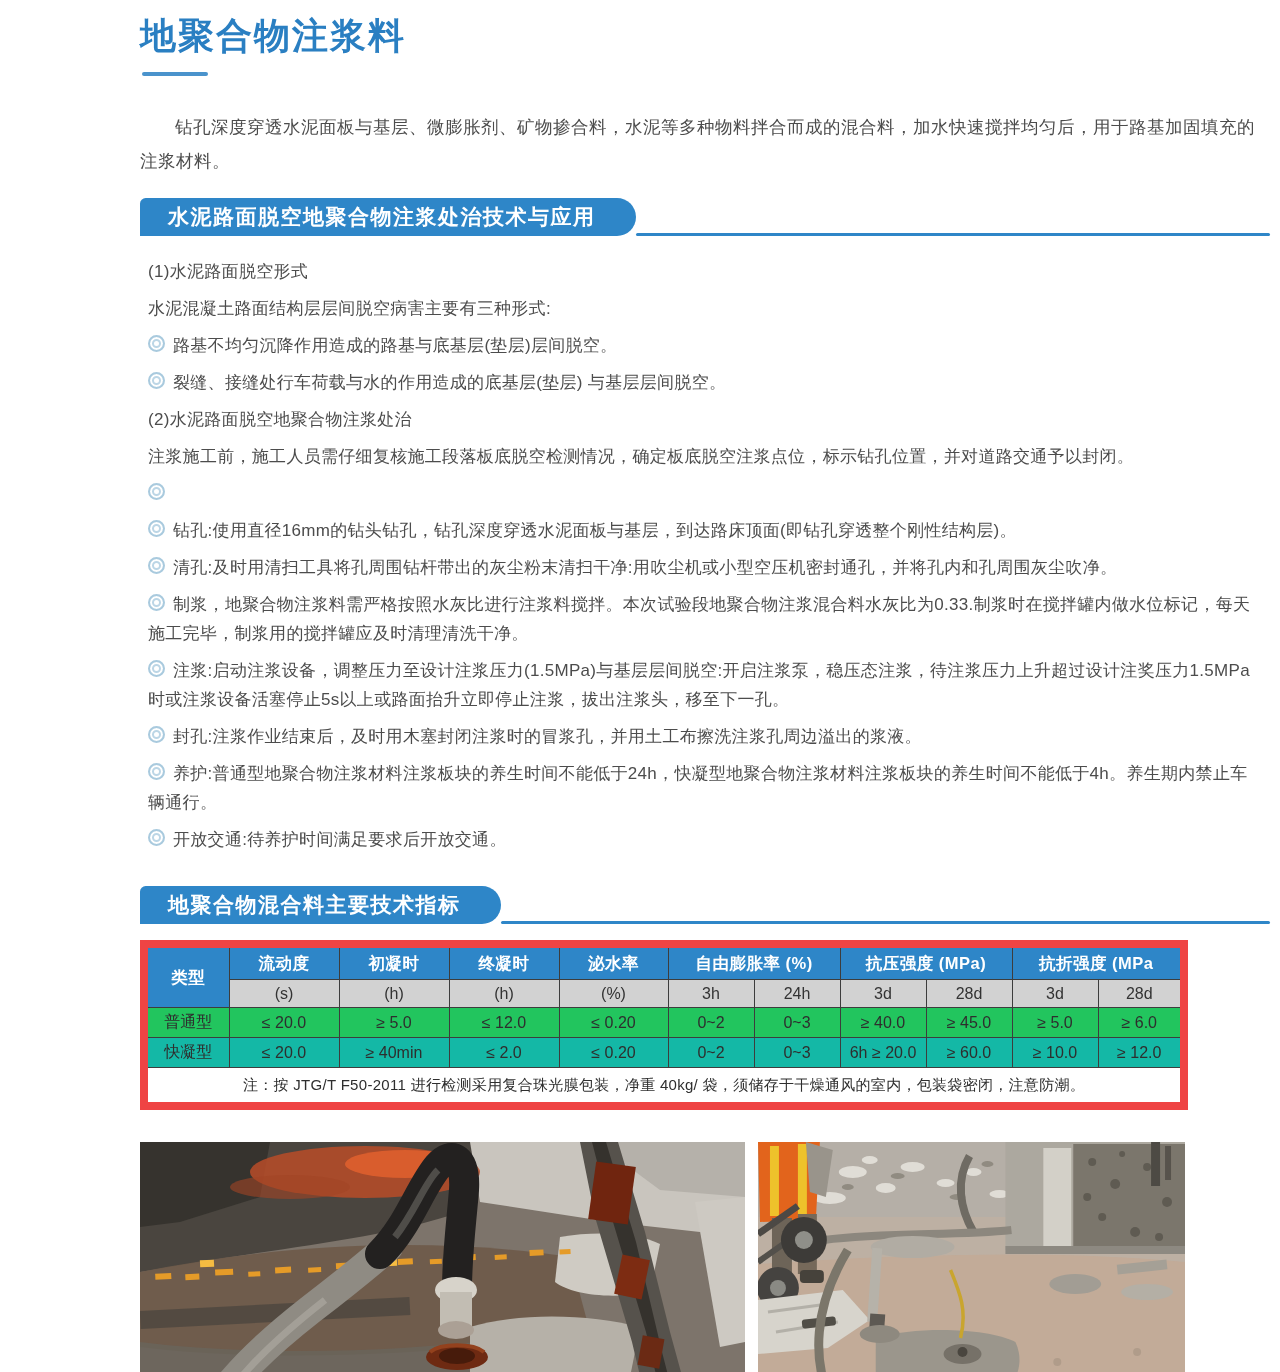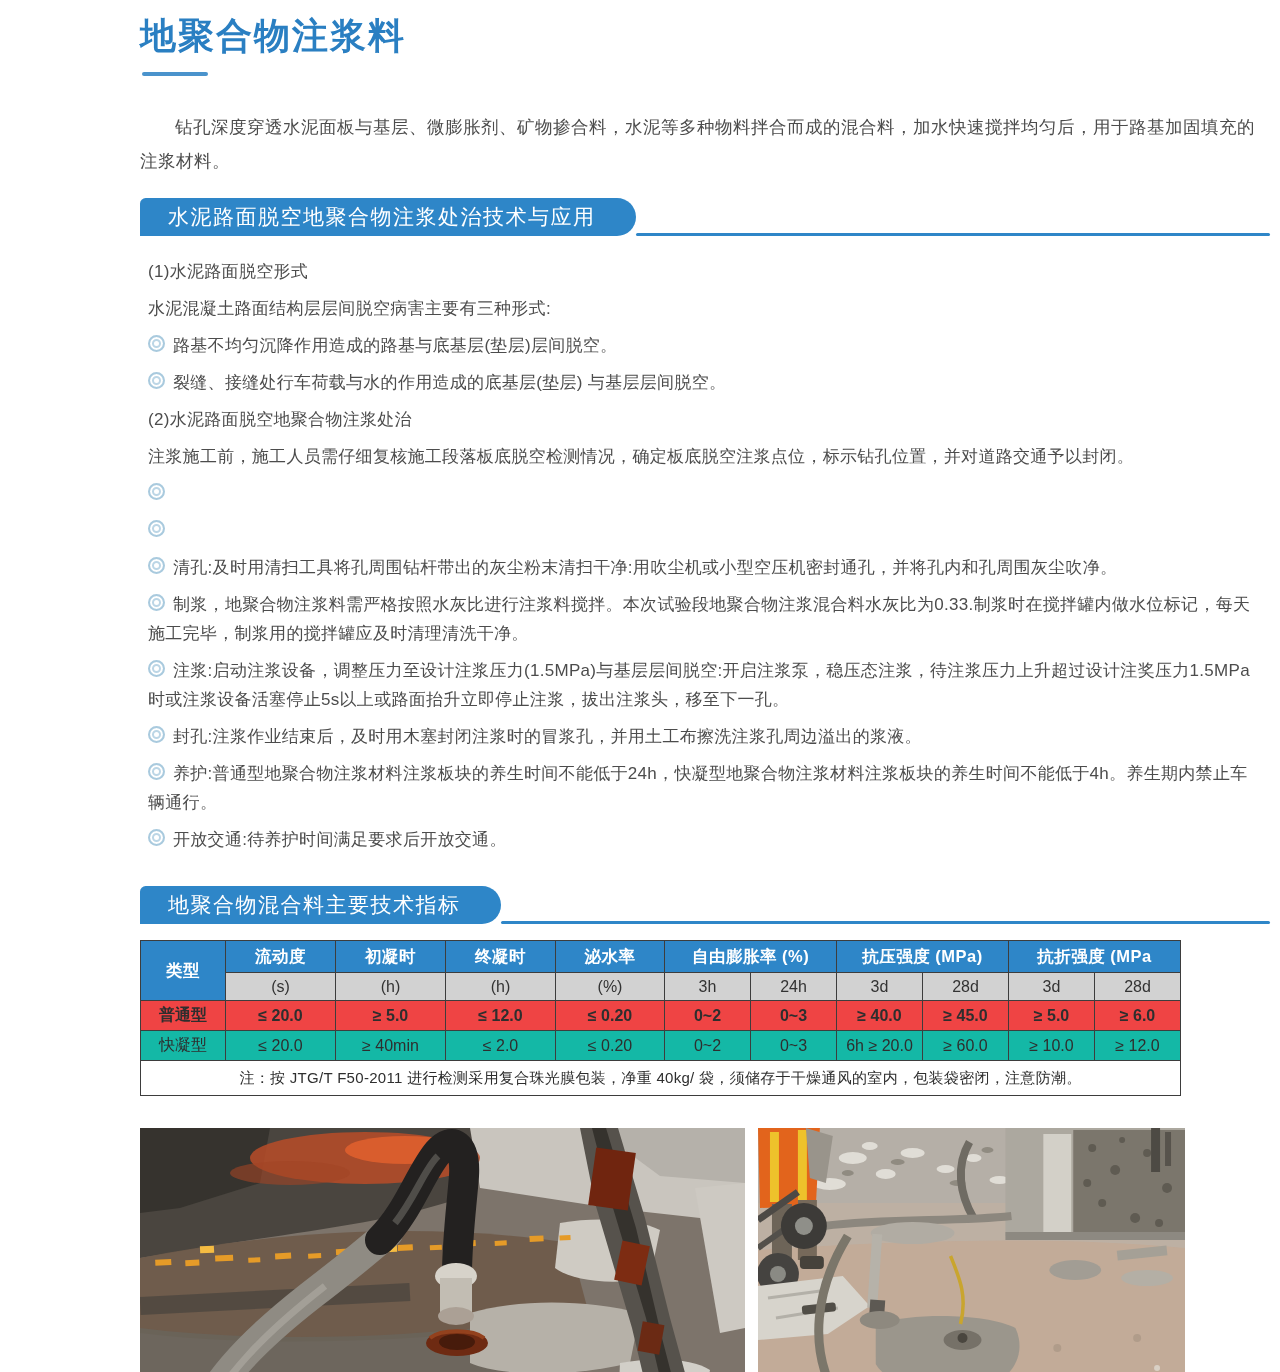"水泥路面脱空地聚合物注浆处治技术与应用" .banner { font-weight: 400 -> 700 }
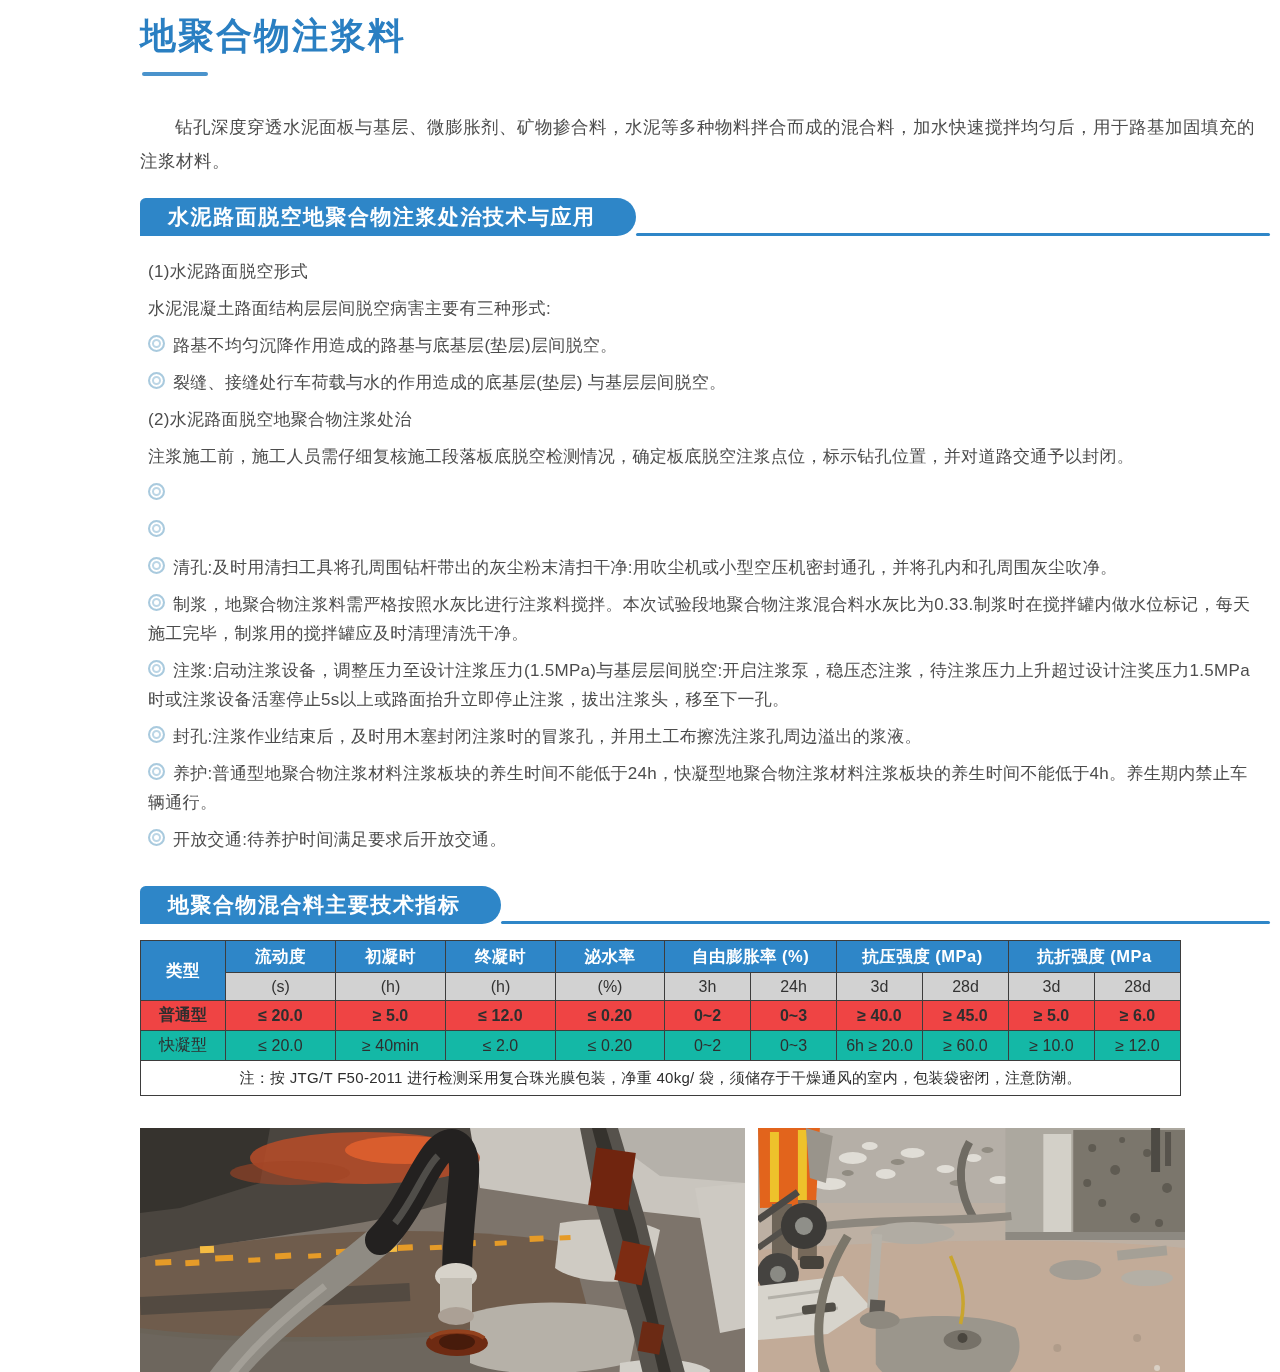"钻孔:使用直径16mm的钻头钻孔，钻孔深度穿透水泥面板与基层，到达路床顶面(即钻" span { html: none -> <span>钻孔:使用直径16mm的钻头钻孔，钻孔深度穿透水泥面板与基层，到达路床顶面(即钻孔穿透整个刚性结构层)。</span> }
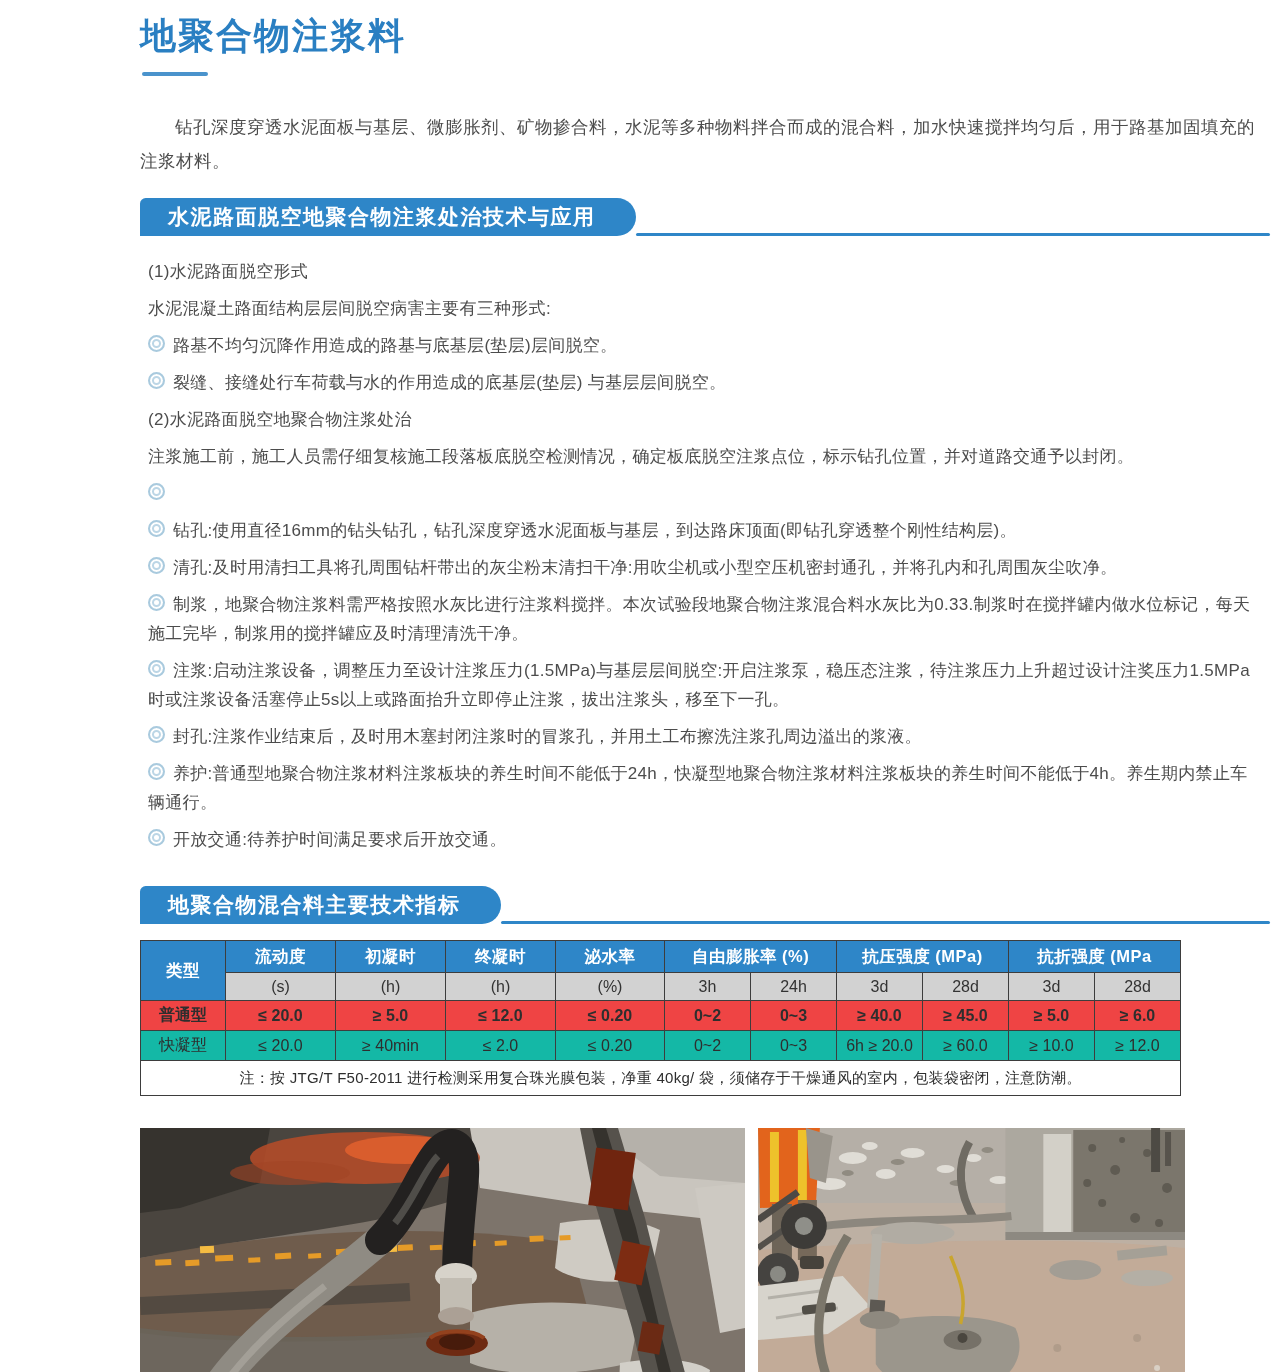"类型" table.spec { border: 1px solid #ef4444 -> 8px solid #ef4444 }
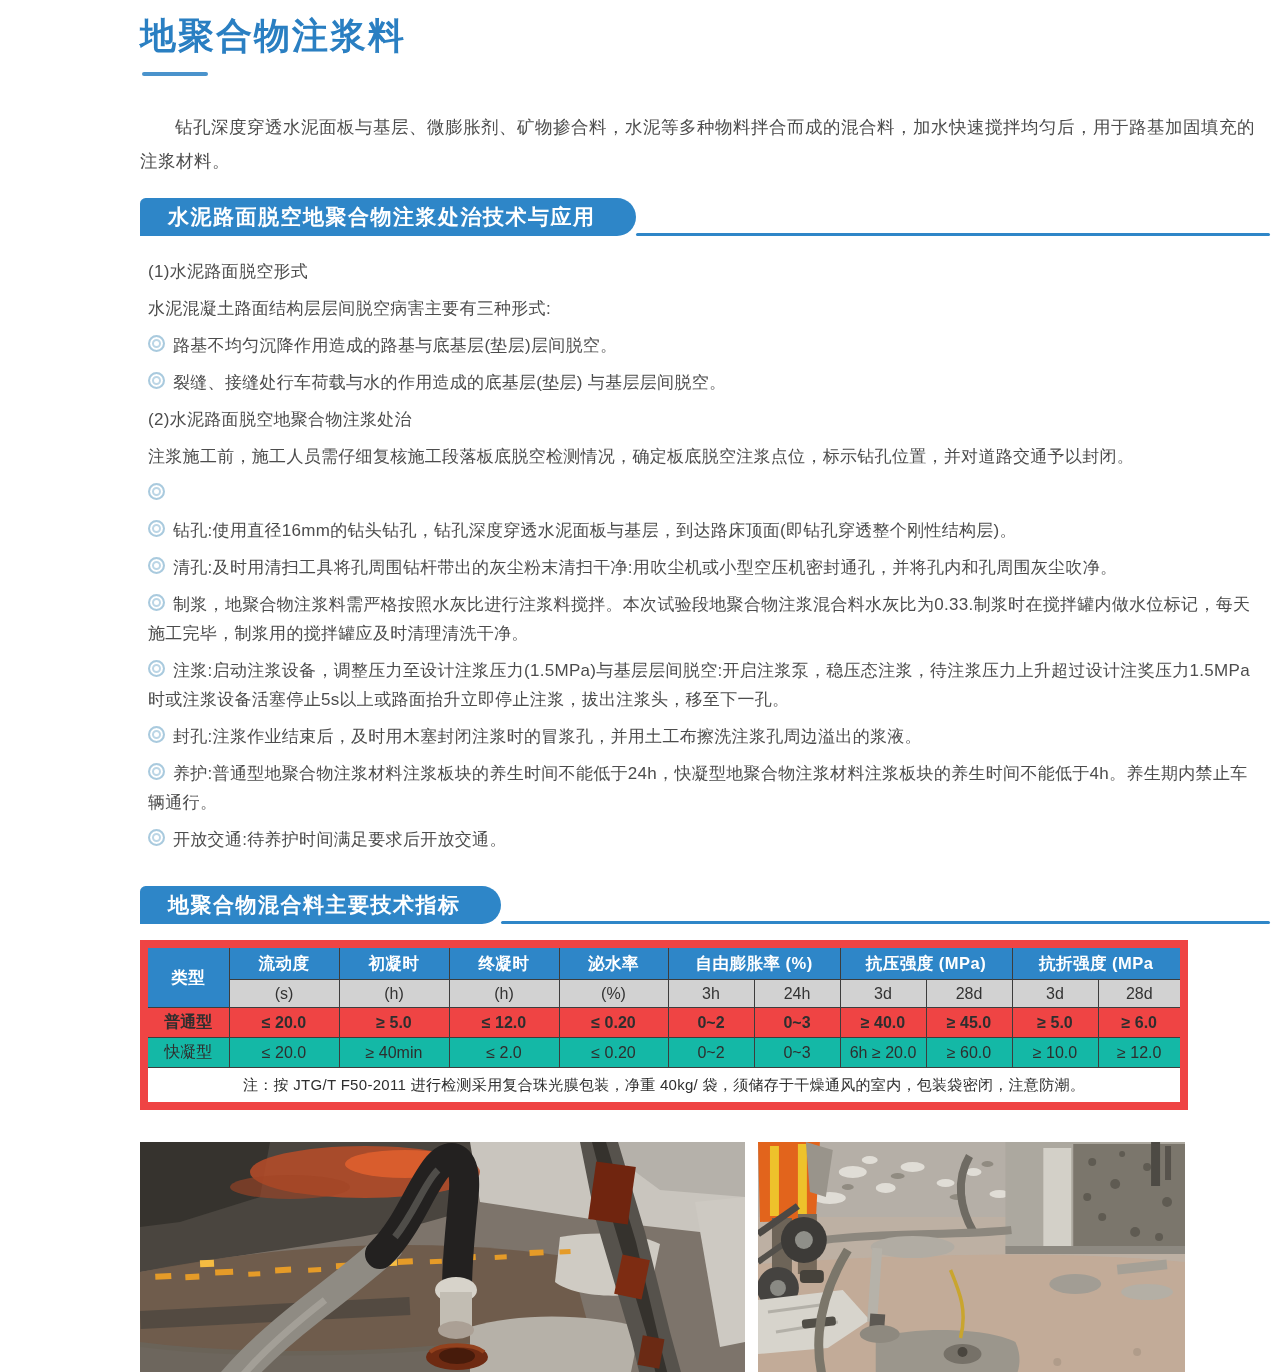"普通型" table.spec tr.r1 td { background: #ef4444 -> #22c55e; font-weight: bold -> none }
